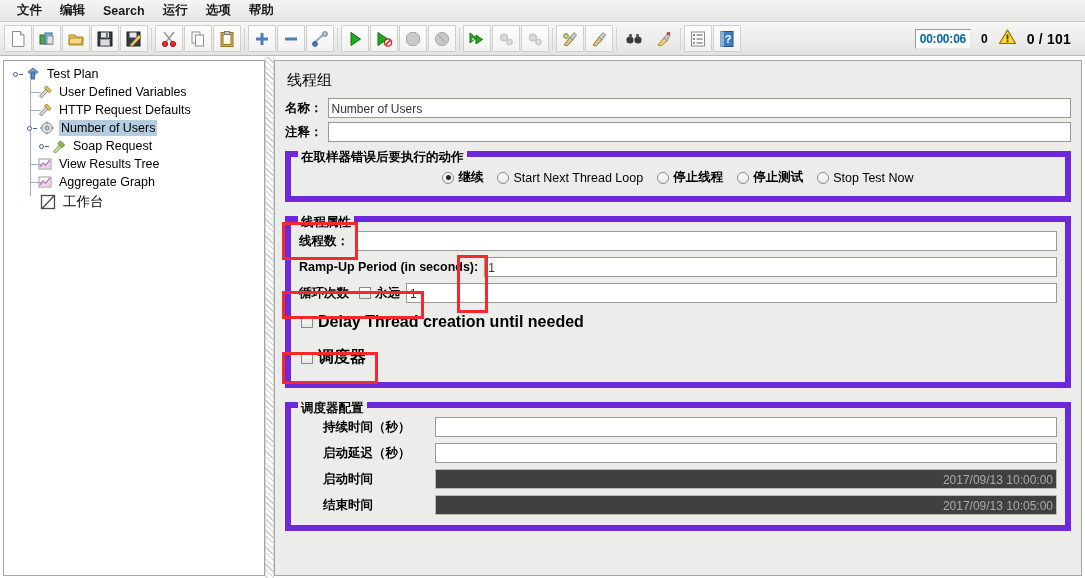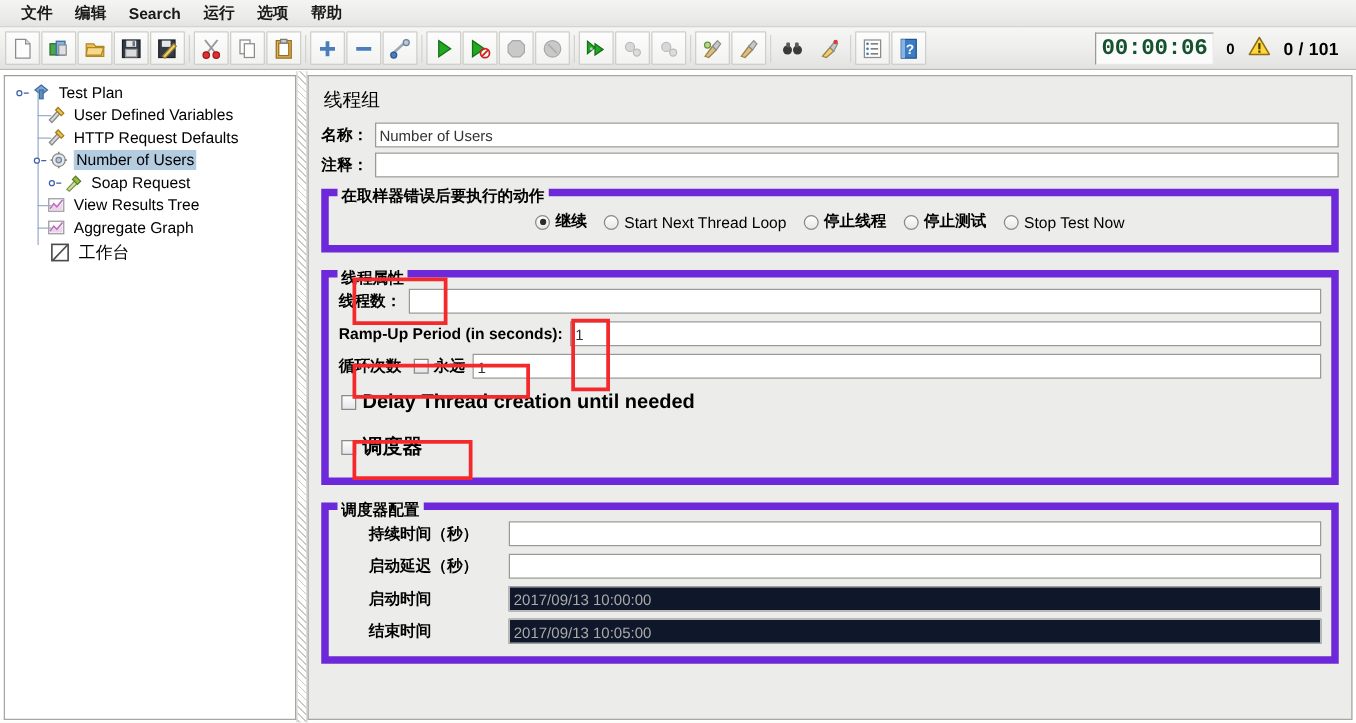"00:00:06" .timer-box { color: #14532d -> #0369a1; font-family: Liberation Mono, monospace -> Liberation Sans, sans-serif; font-size: 18px -> 12px }
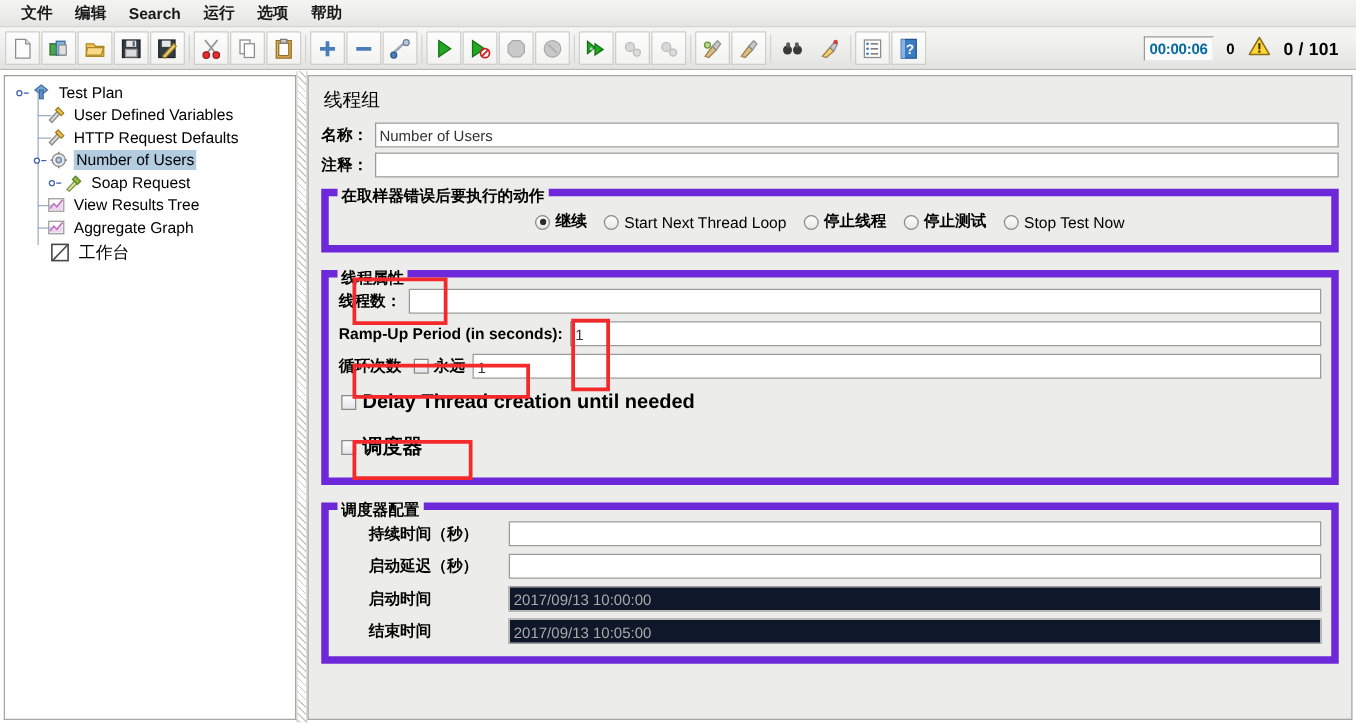"Test Plan" .tree-pane { width: 234px -> 262px }
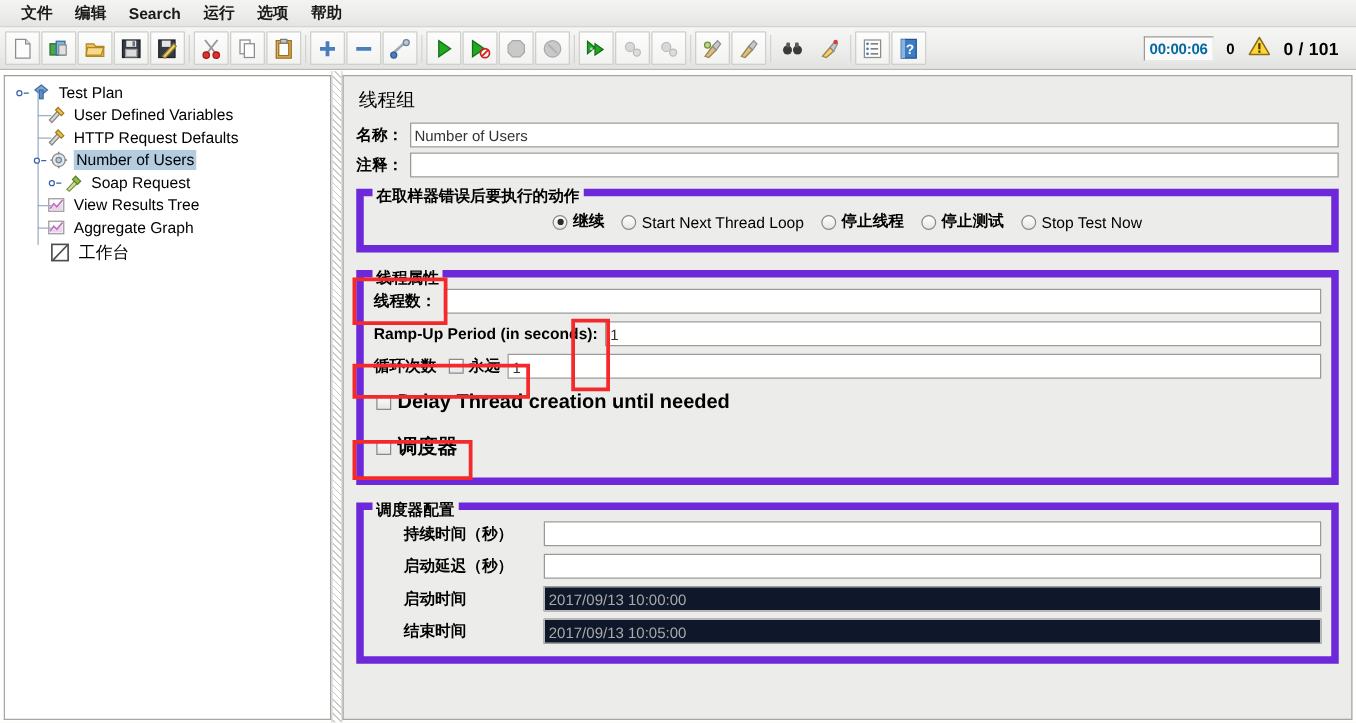"2017/09/13 10:00:00" .jtext.disabled { background: #0f172a -> #404040; text-align: none -> right }
